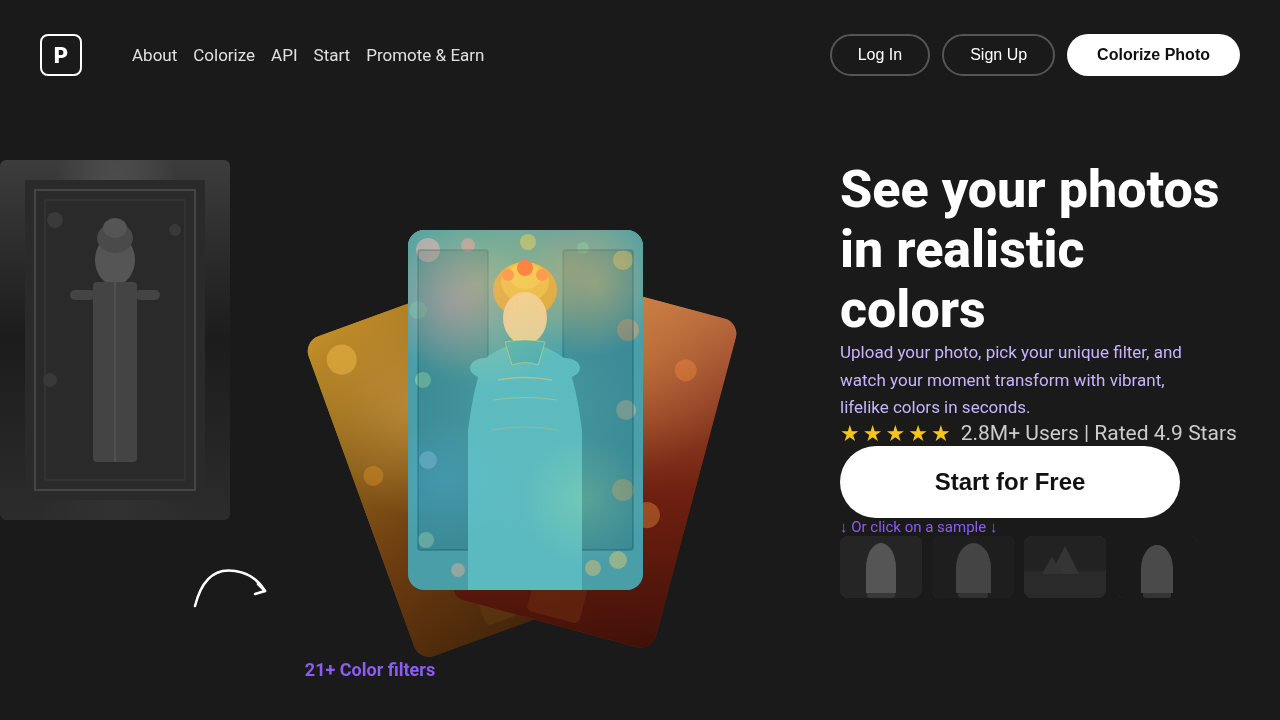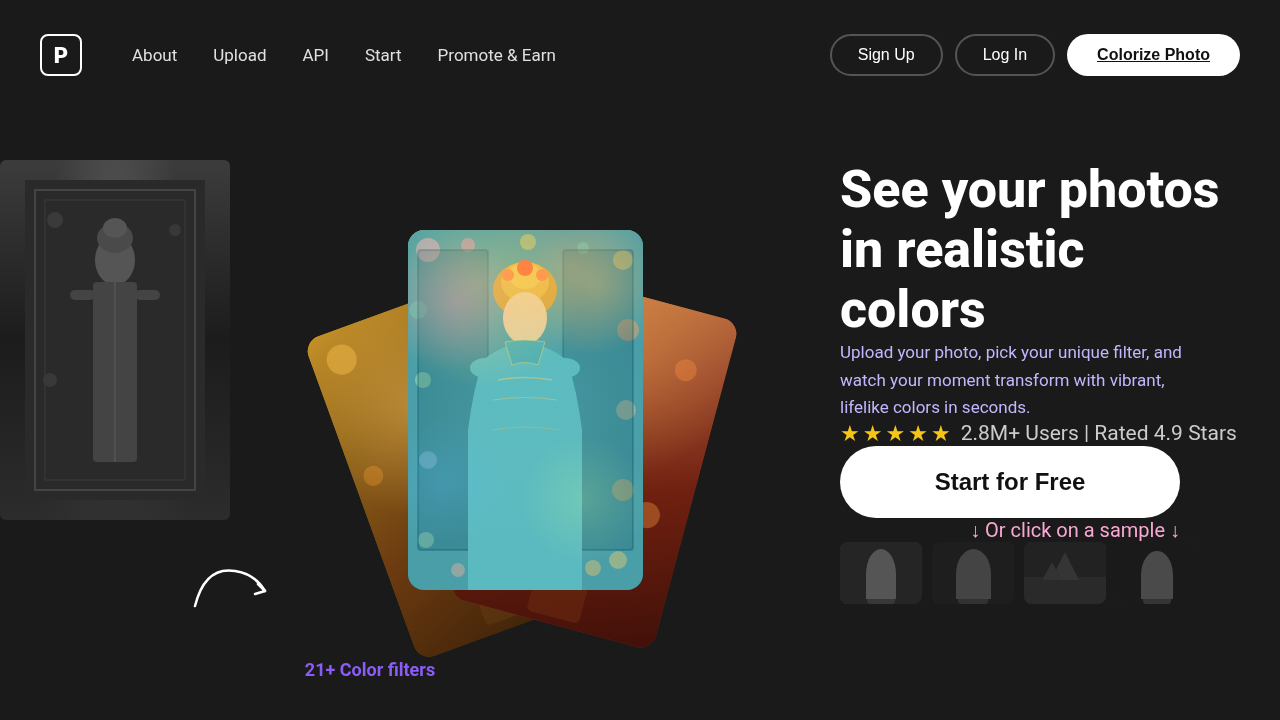"About" .nav-links { gap: 36px -> 16px }
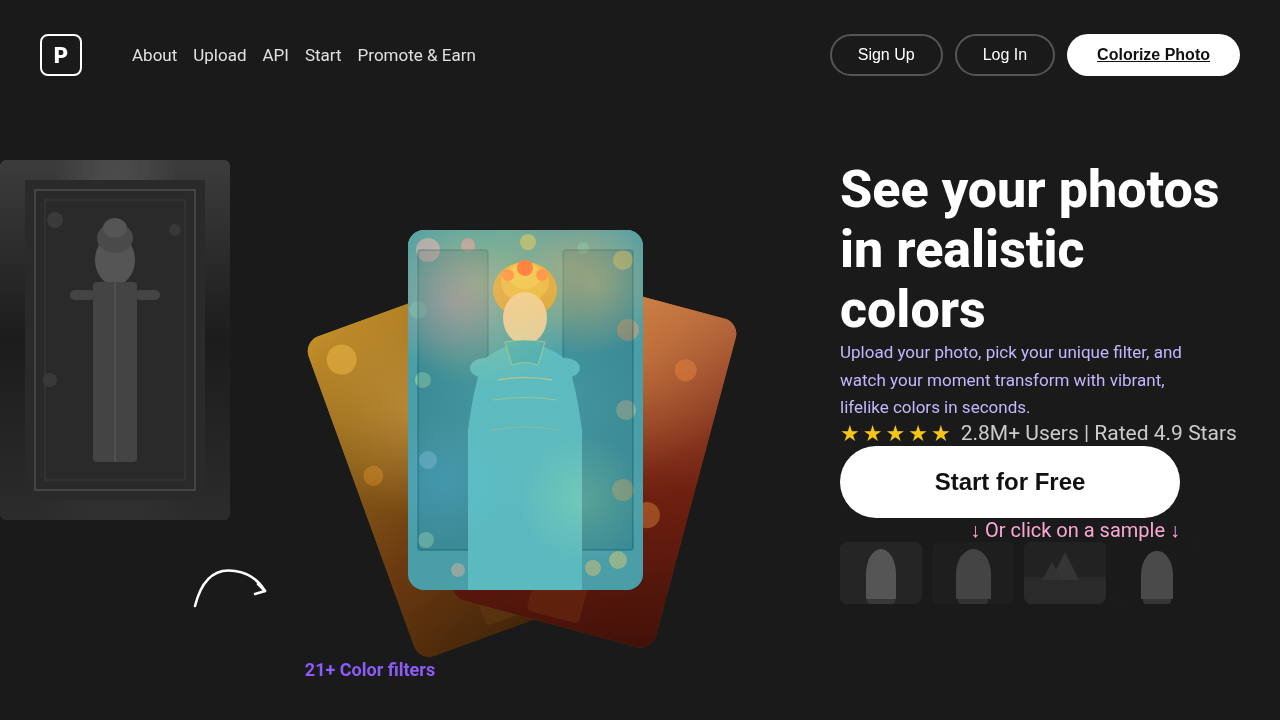"Upload" a.nav-link { text: Upload -> Colorize }
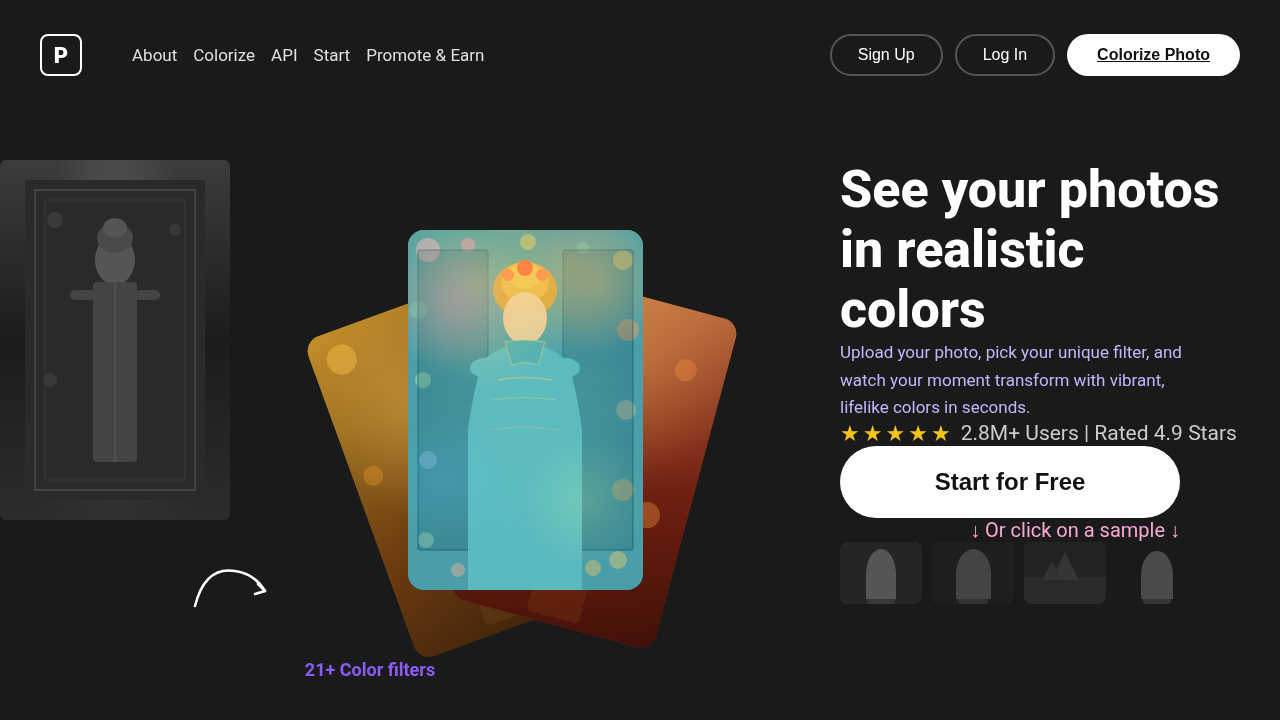"Sign Up" button.btn-outline { order: before "Log In" -> after "Log In" }
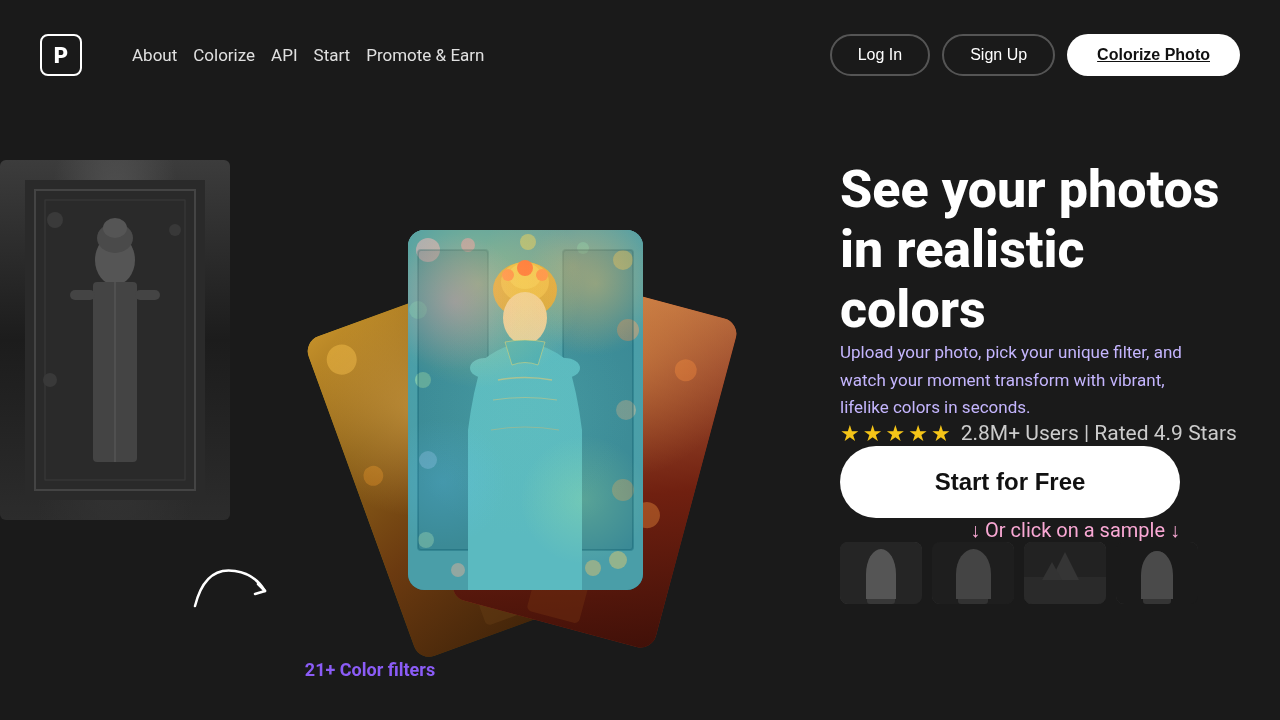"Colorize Photo" .btn-primary { text-decoration: underline -> none }
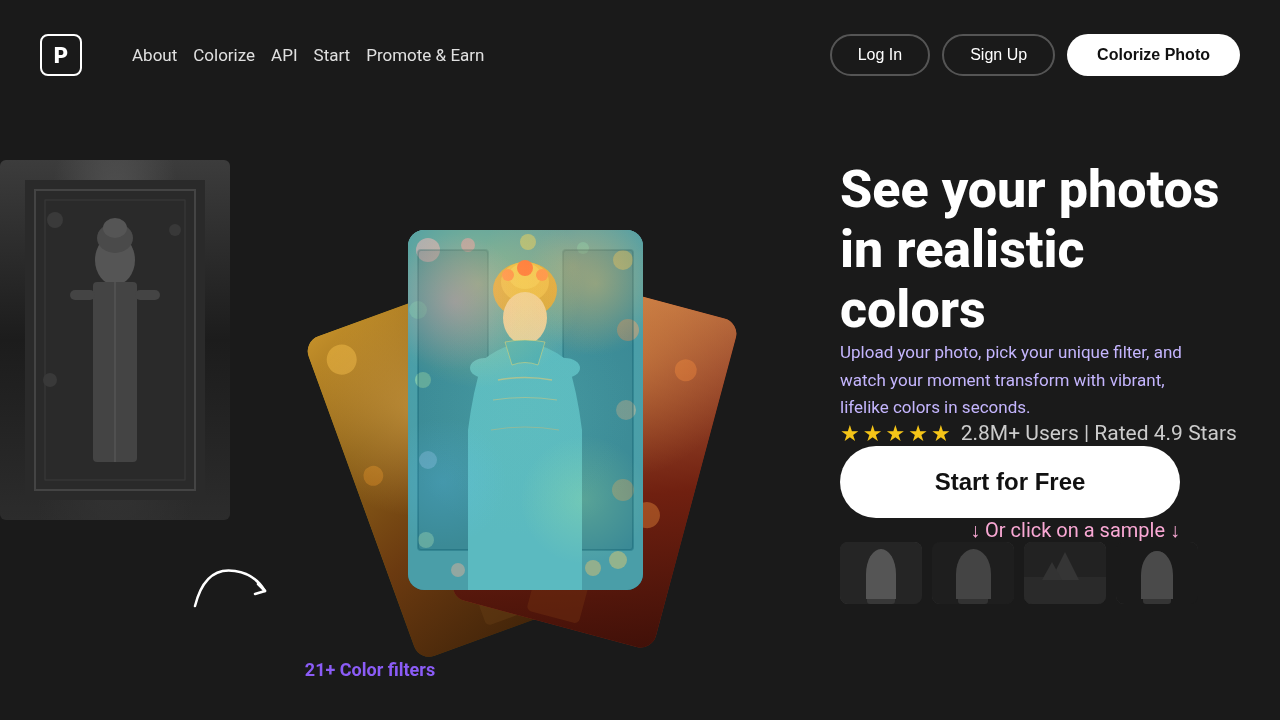"↓ Or click on a" .sample-hint { color: #f9a8d4 -> #8b5cf6; font-size: 20px -> 15px; text-align: right -> left }
